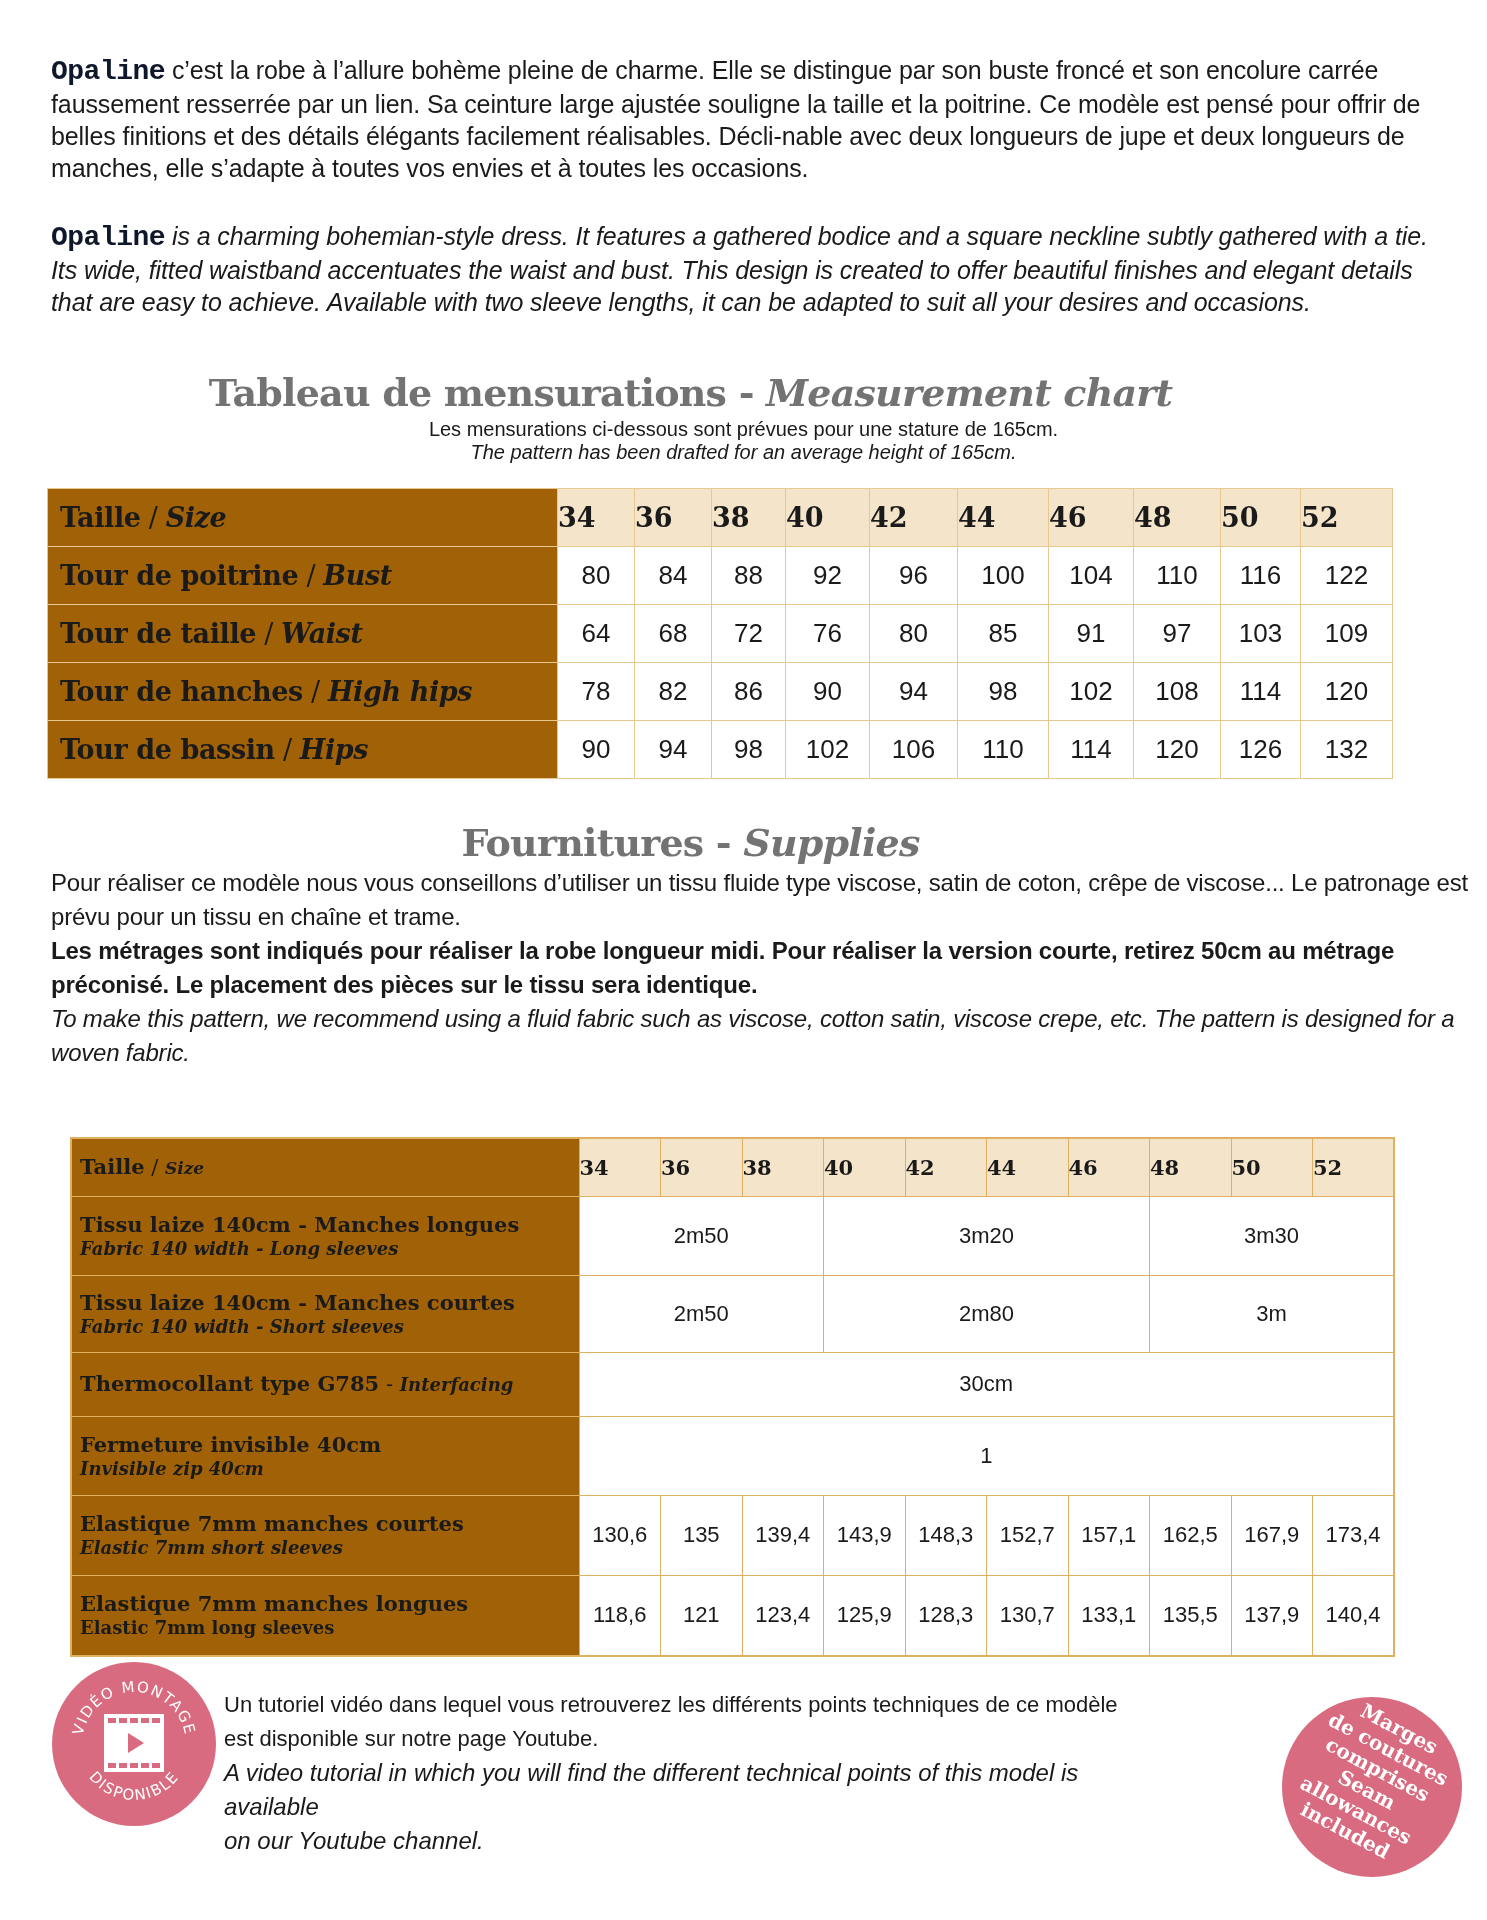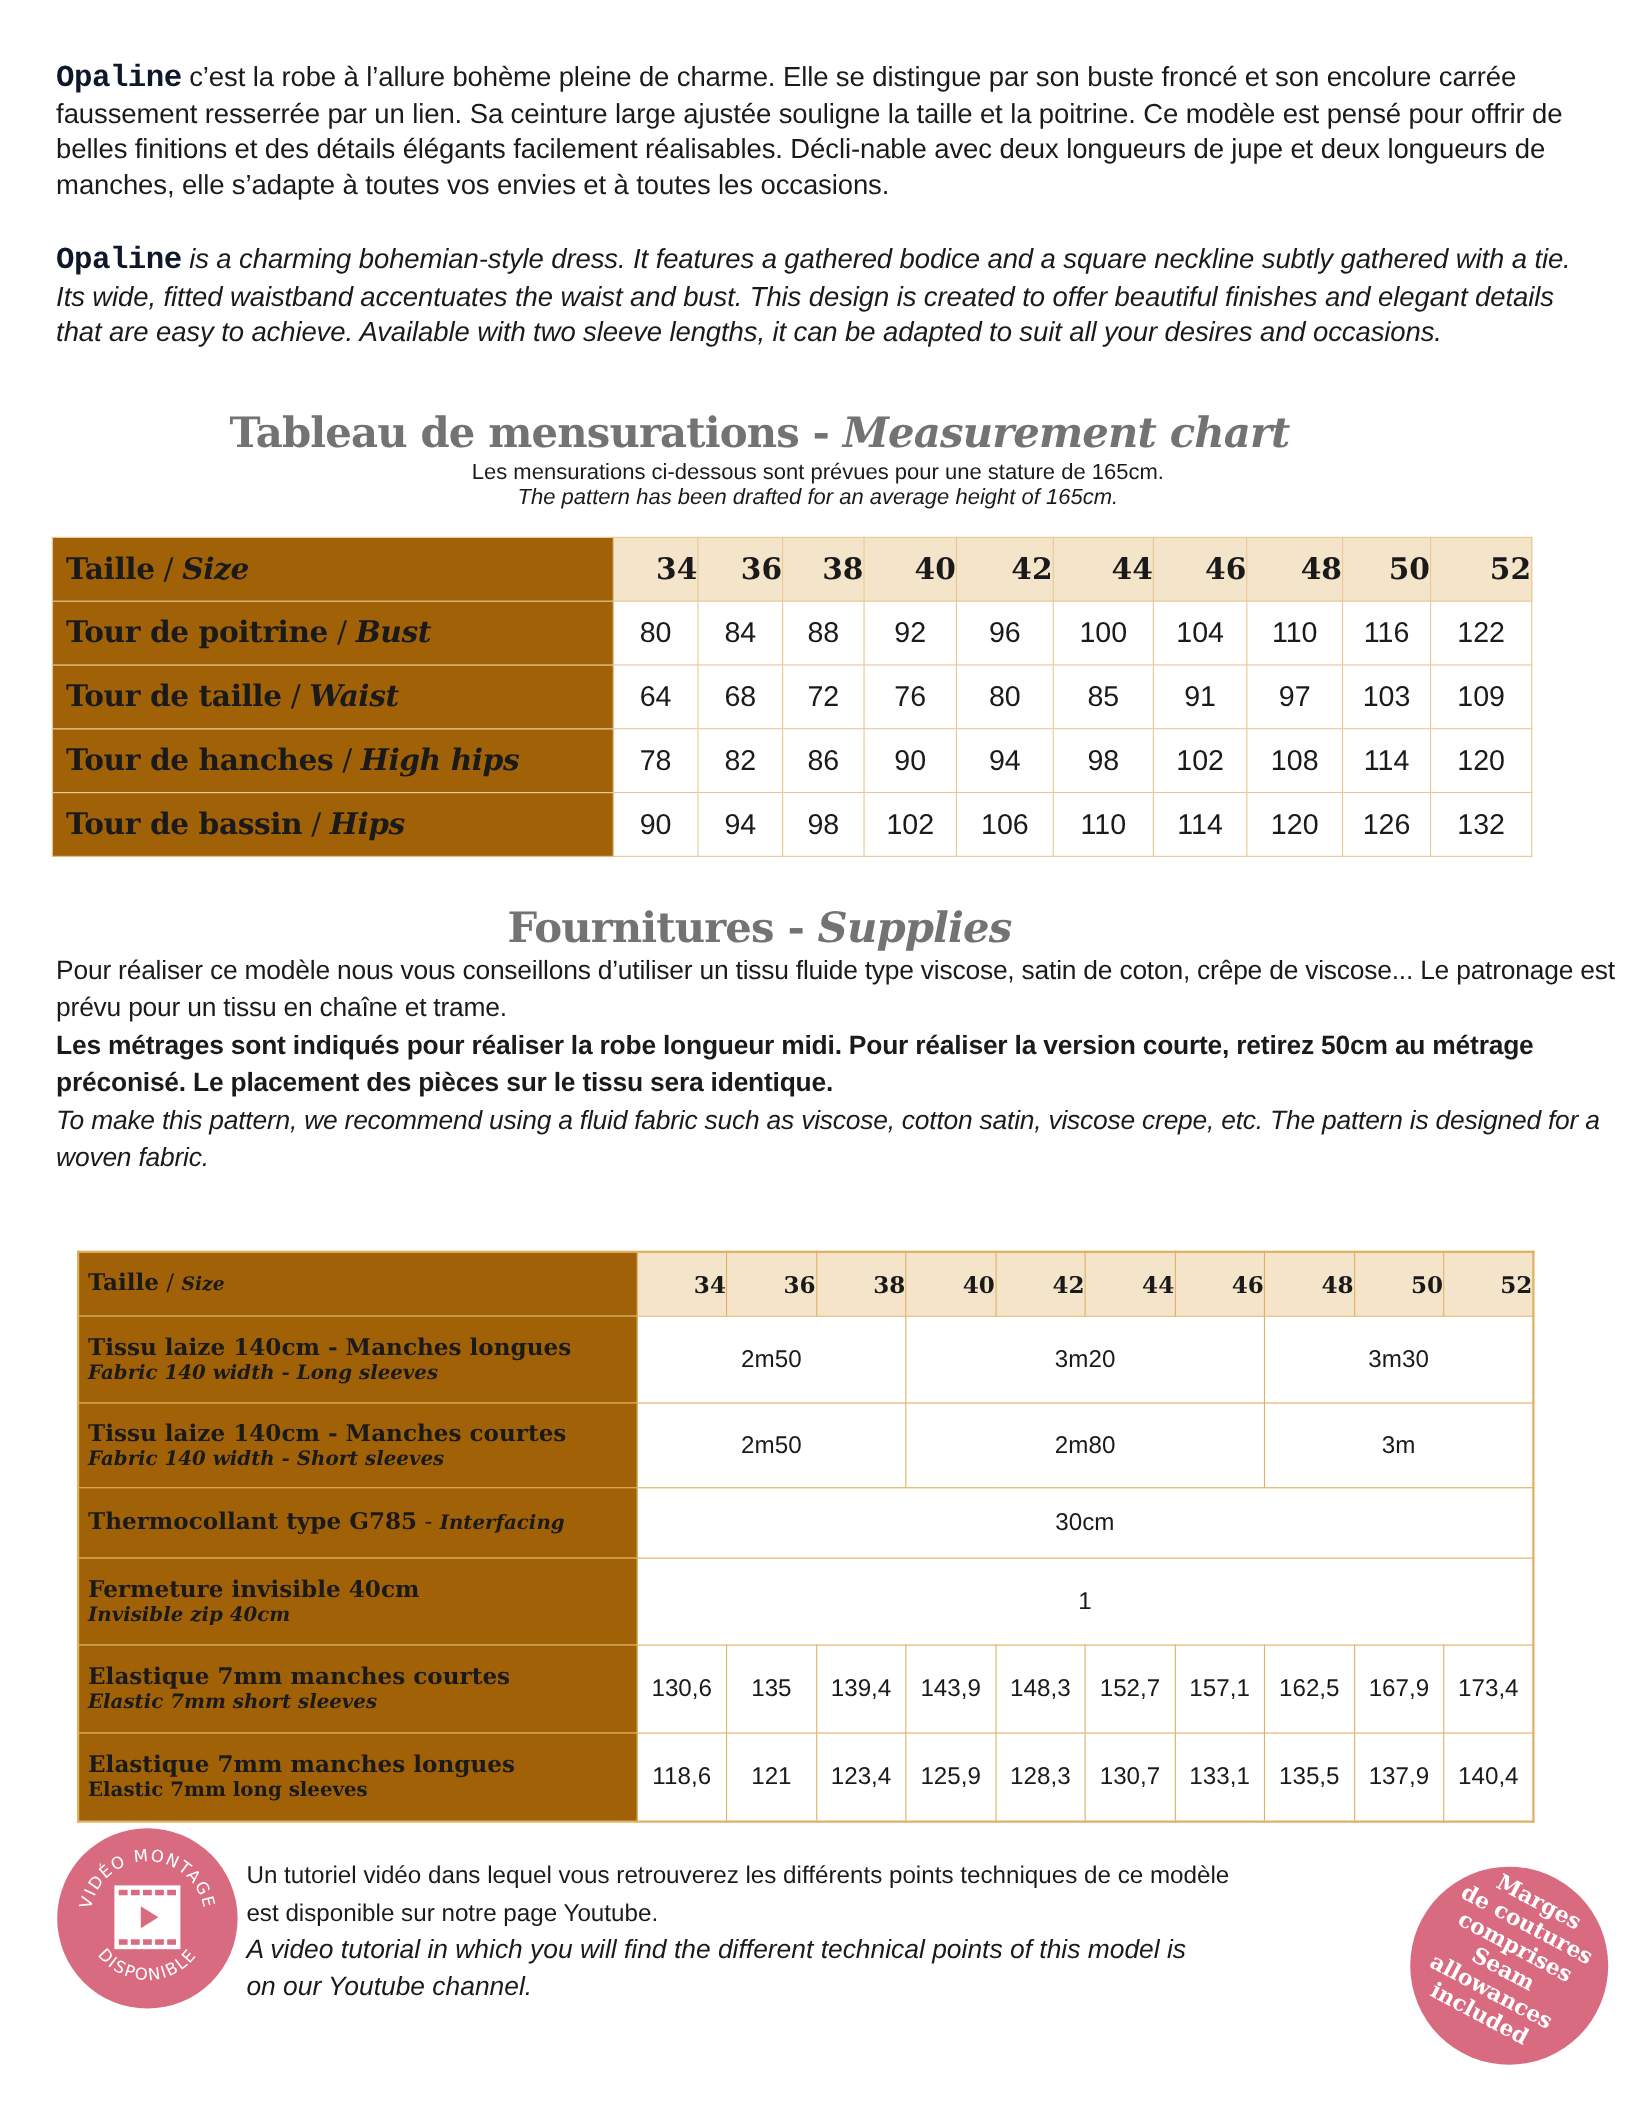"34" .hdr { text-align: right -> left }
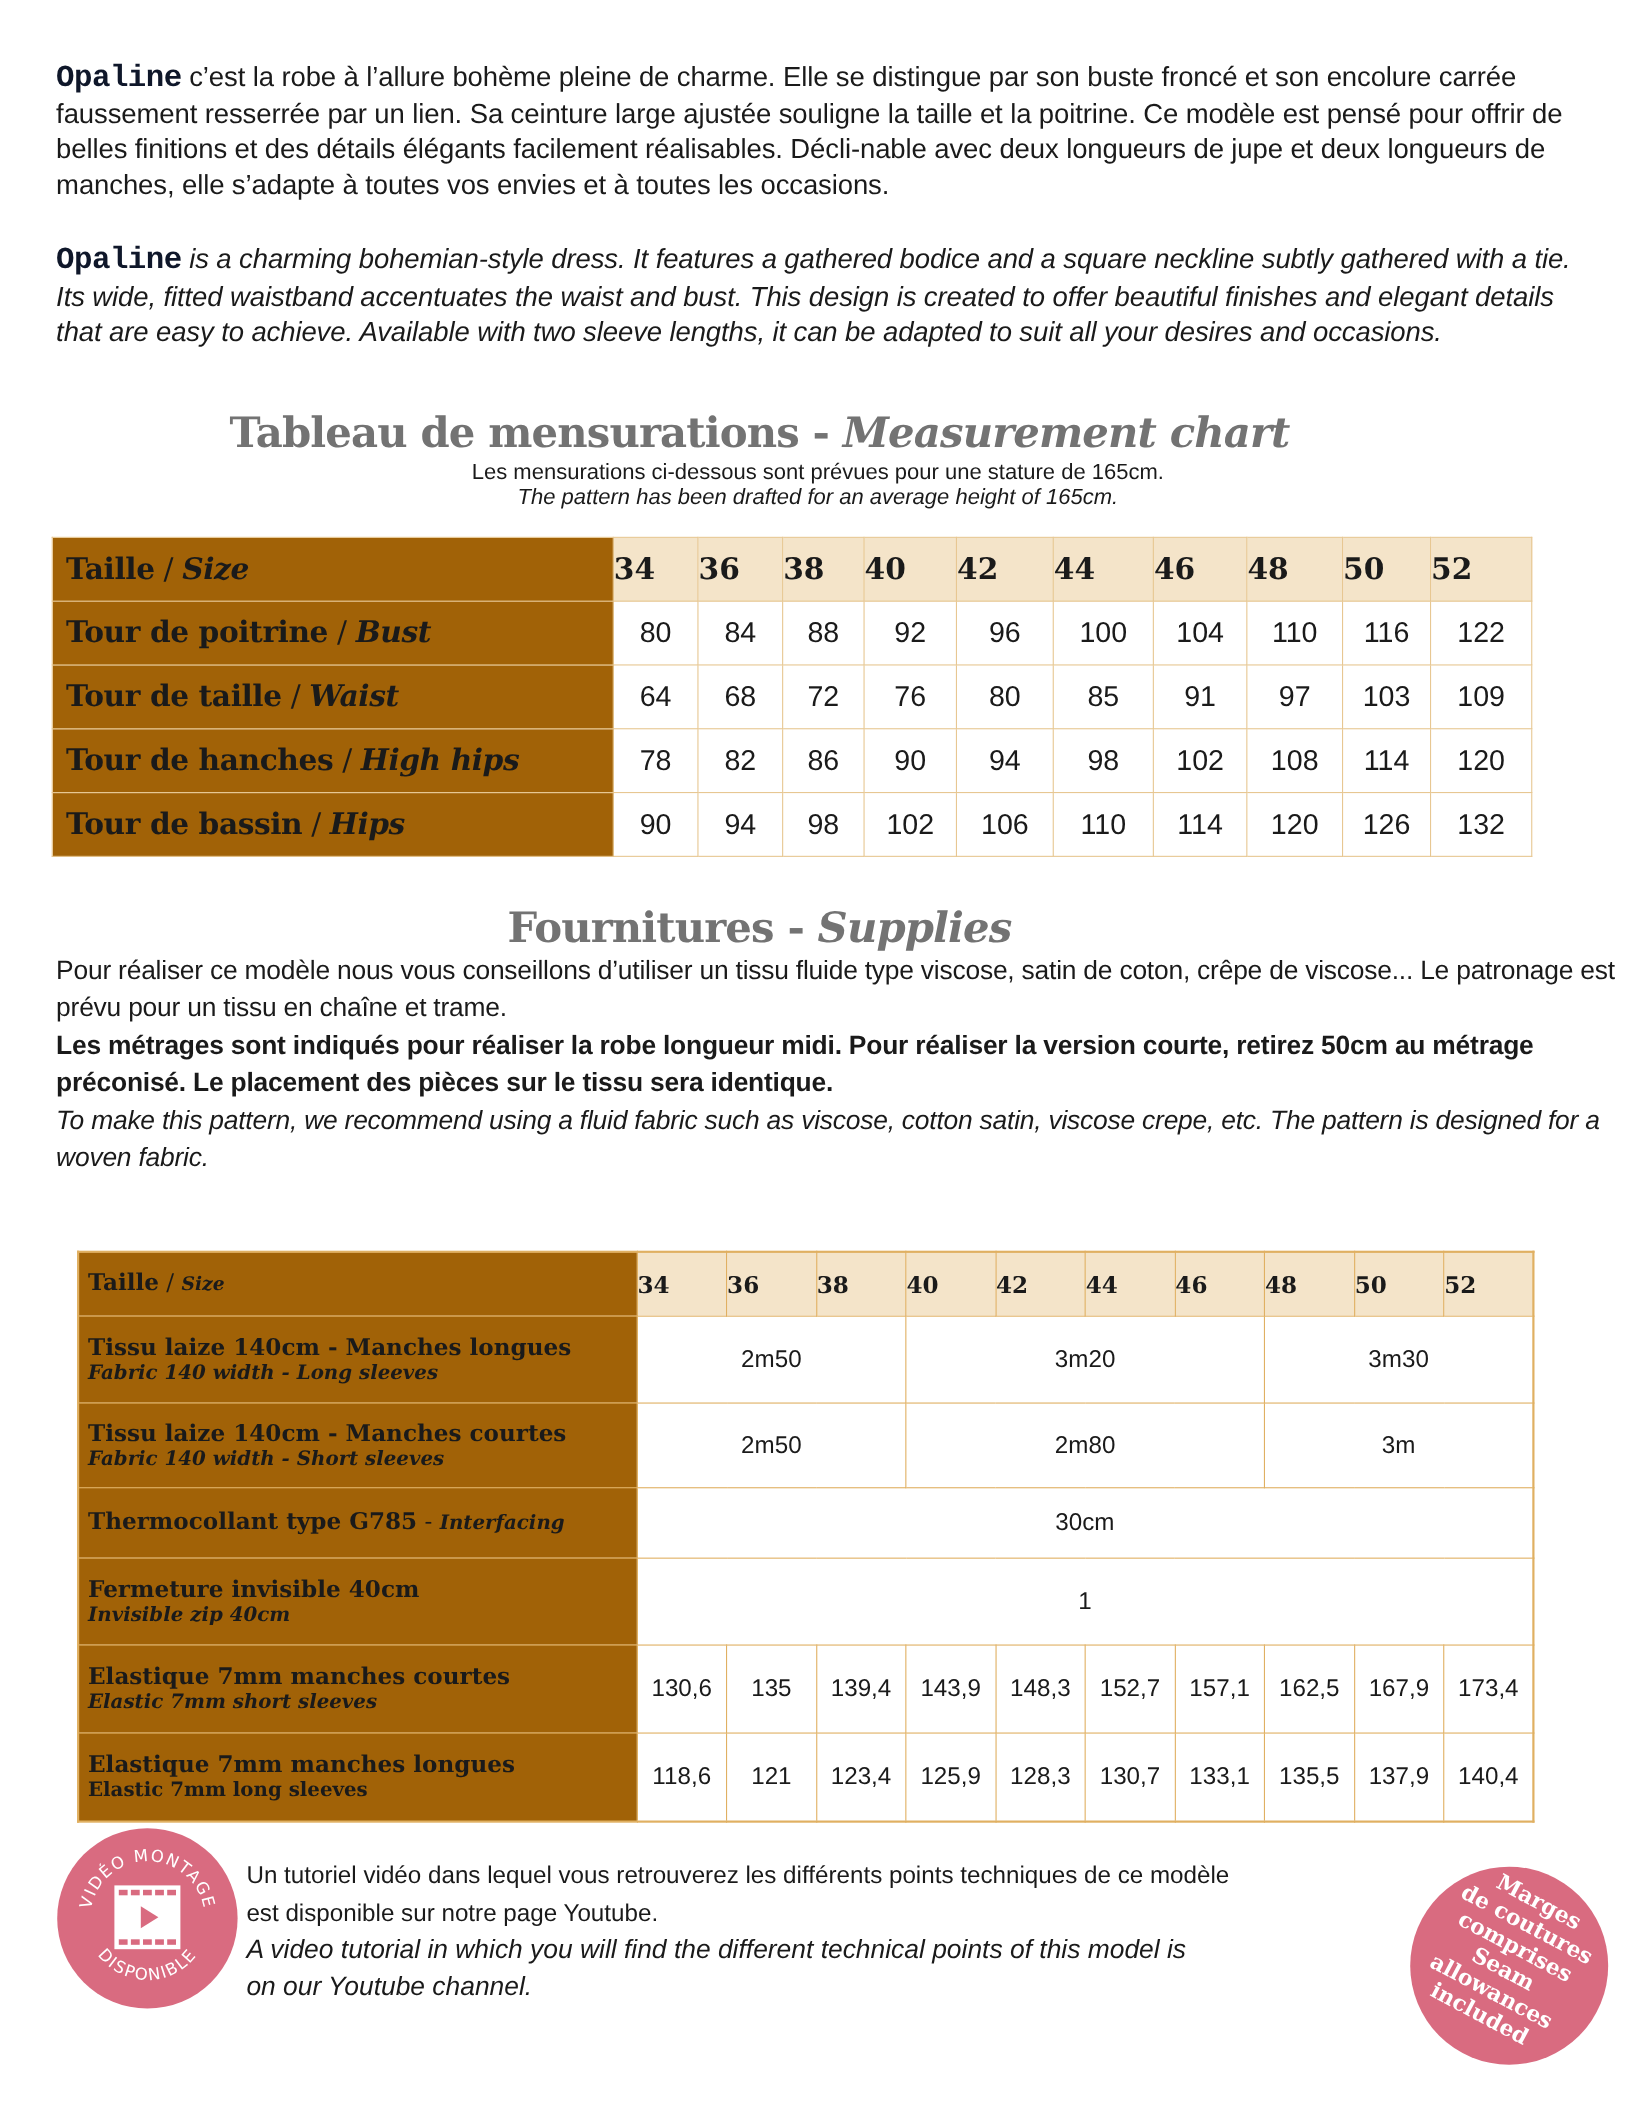"available" div.it { html: none -> <div>available</div> }
